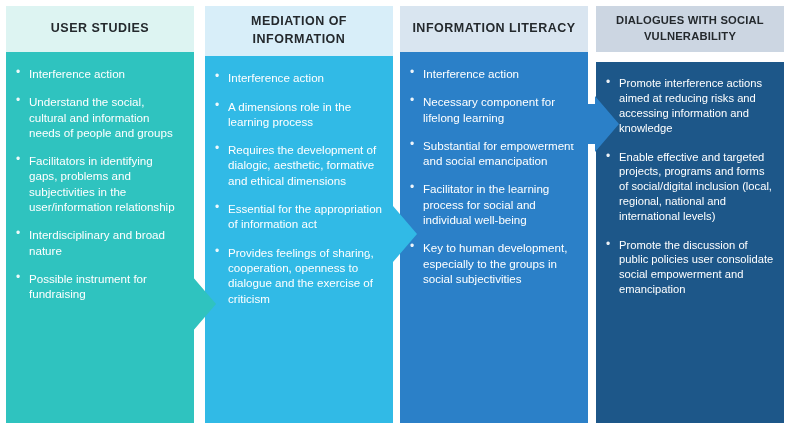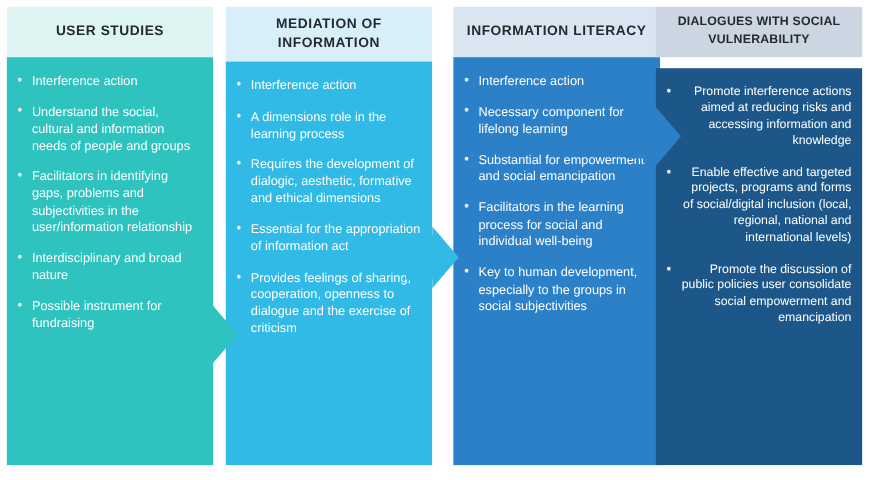"INFORMATION LITERACY" .col-3 { left: 412px -> 400px }
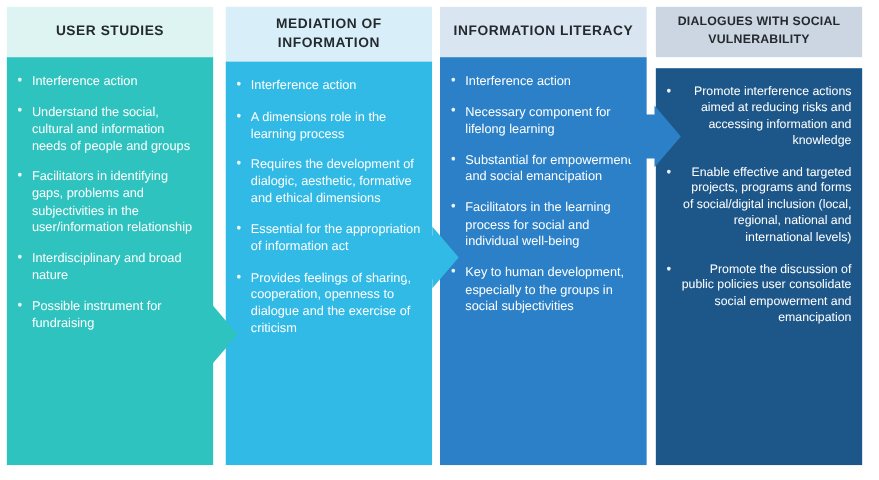"Promote interference actions aimed at" .col-4 ul.bullets li { text-align: right -> none }
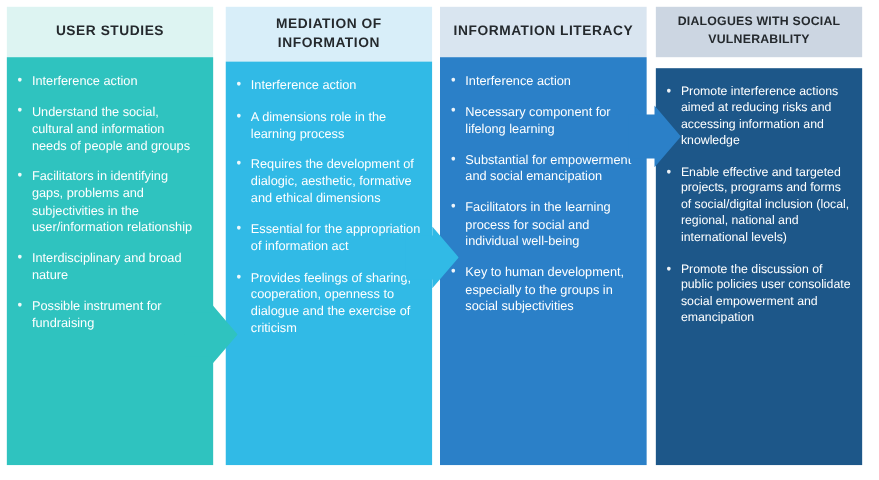"Facilitators in the learning process" li { text: Facilitators -> Facilitator }
